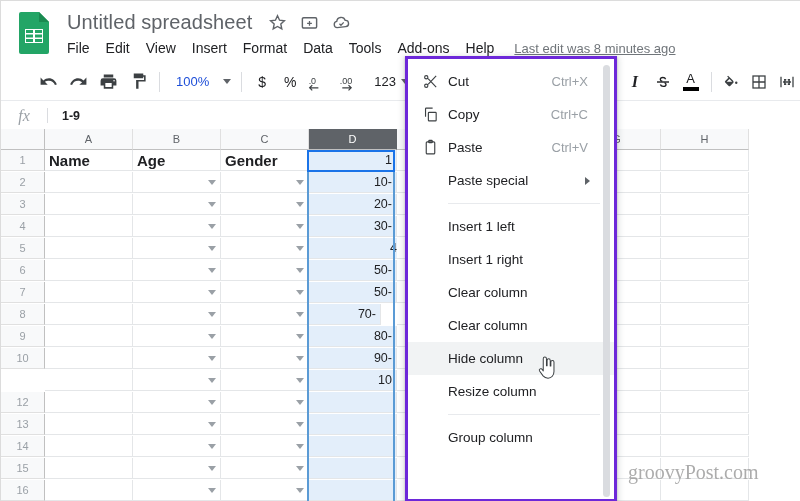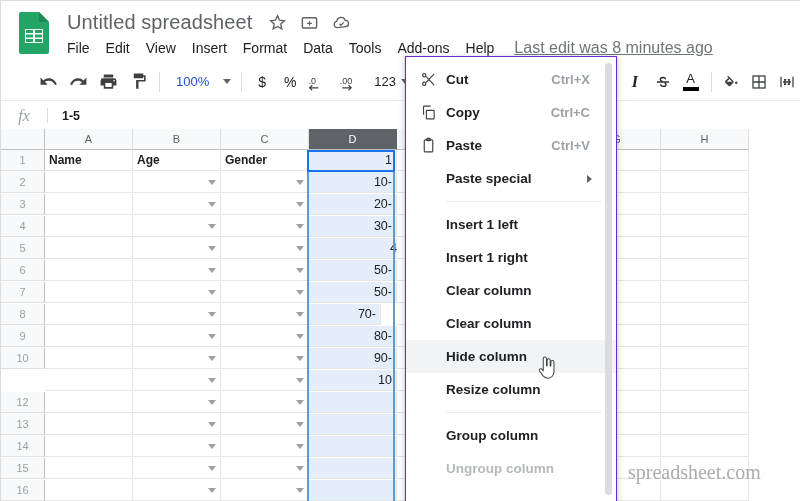"Last edit was 8 minutes" .lastedit { font-size: 16px -> 13px }
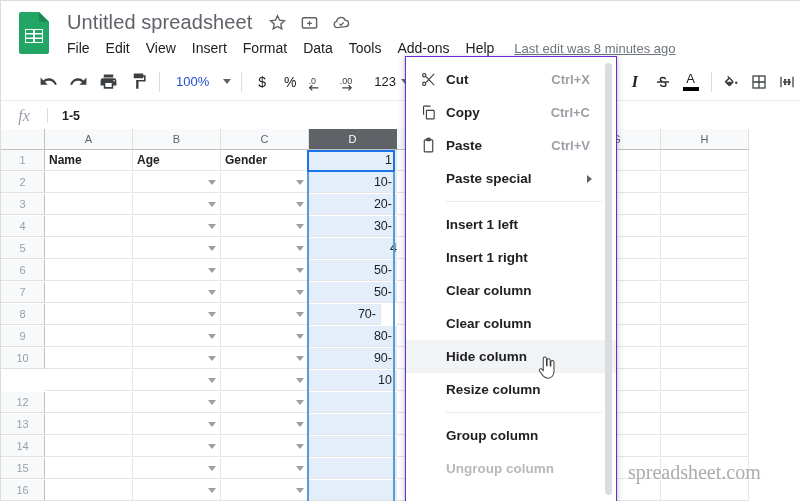"Cut" .ctxmenu { border: 1px solid #6d28d9 -> 3px solid #6d28d9; font-weight: bold -> none }
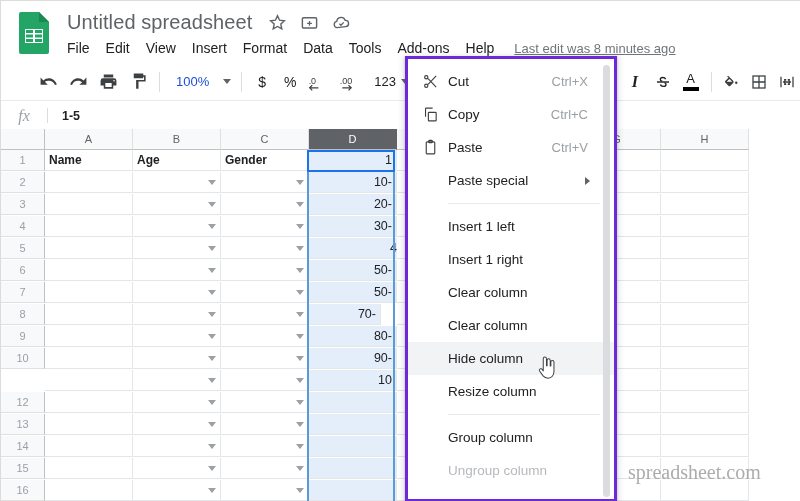"1-5" div.fval { text: 1-5 -> 1-9 }
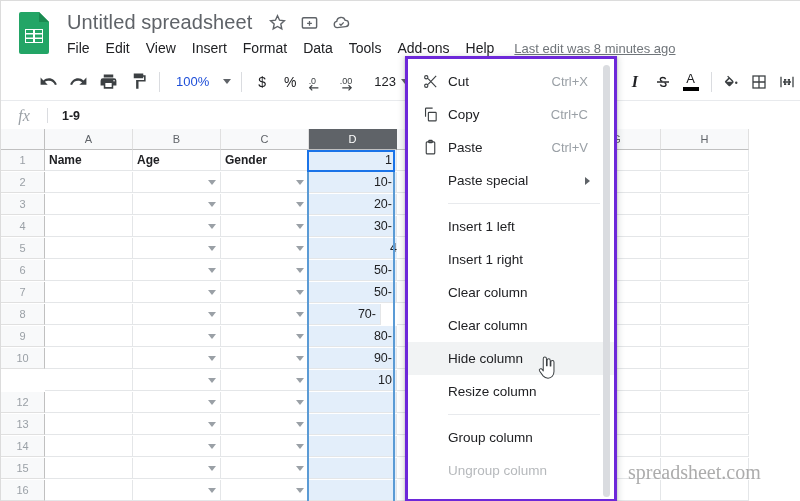"Name" .cell.hdr { font-size: 12px -> 15px }
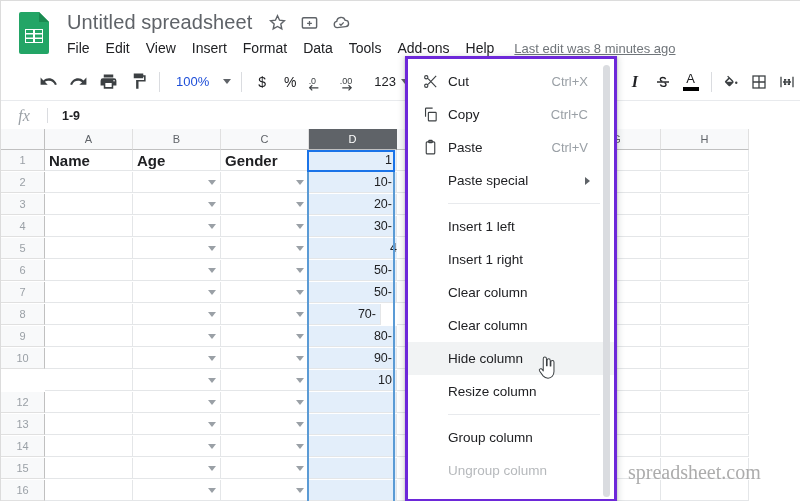"Ungroup column" div.mi { html: <div> <span>Ungroup column</span> </div> -> none }
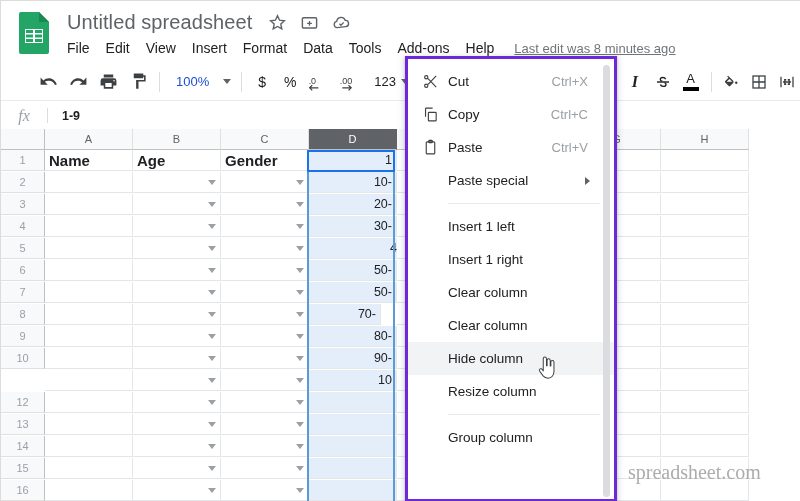"spreadsheet.com" div.watermark { text: spreadsheet.com -> groovyPost.com }
